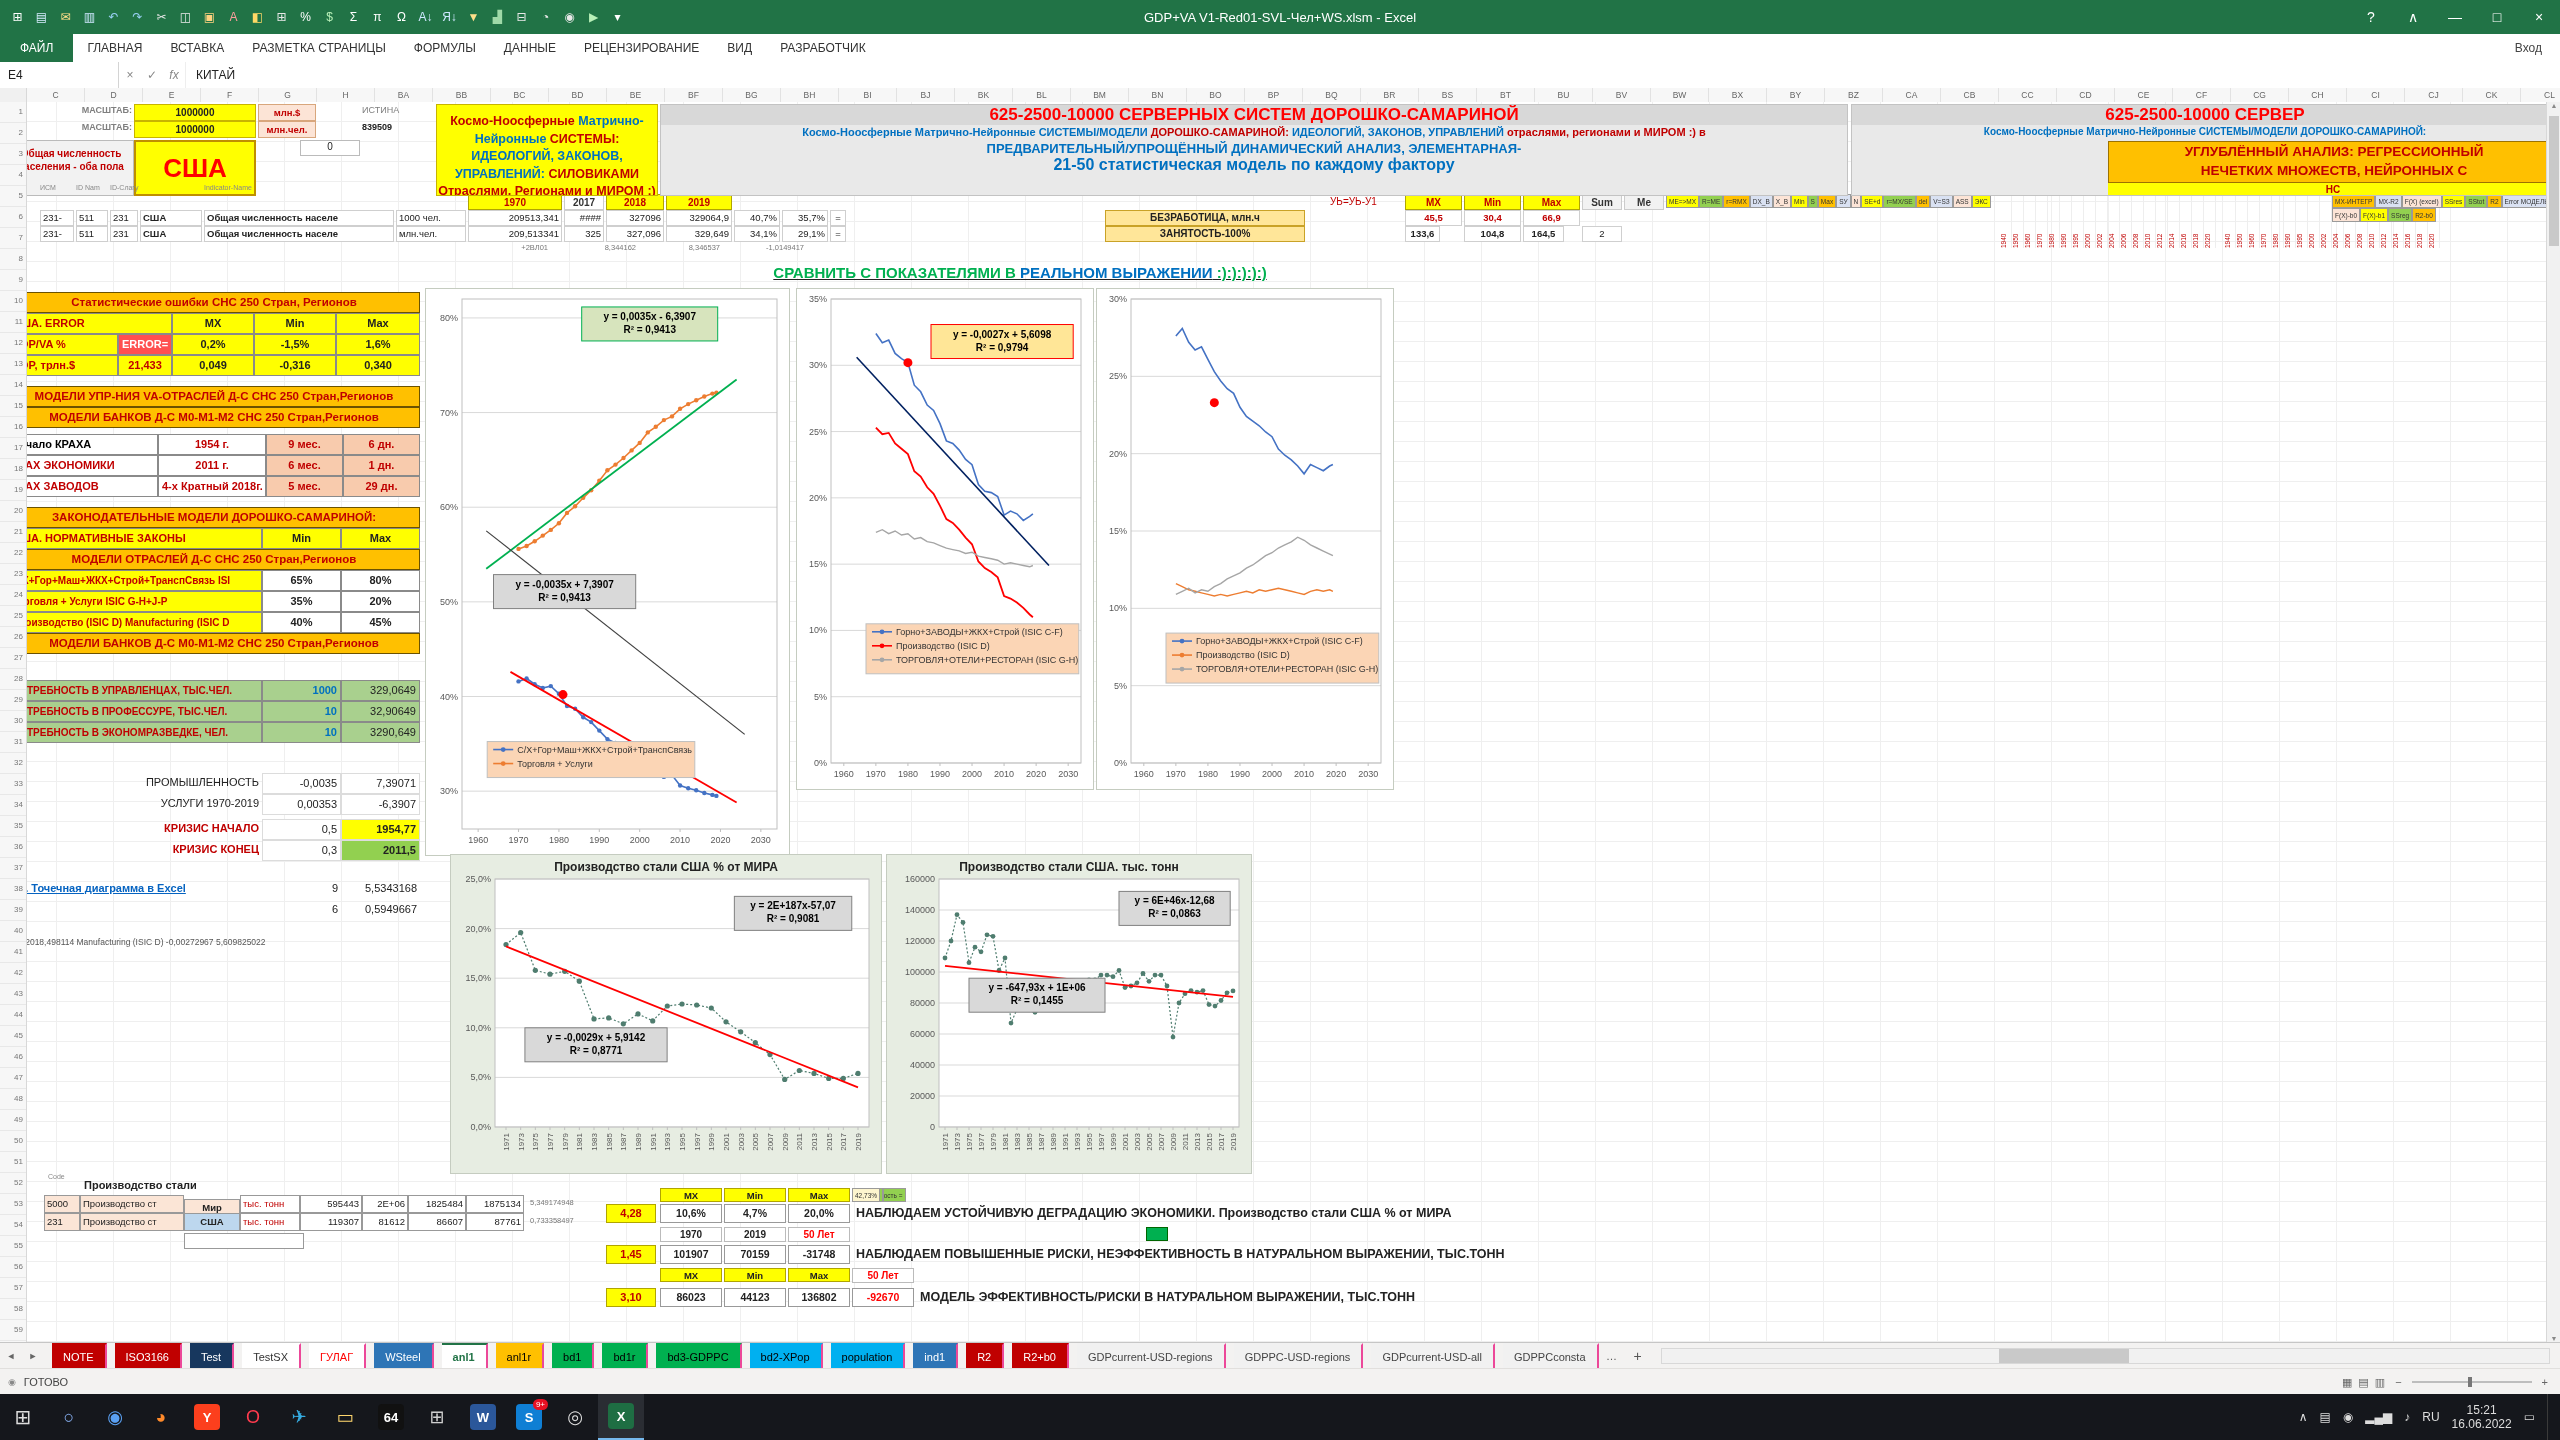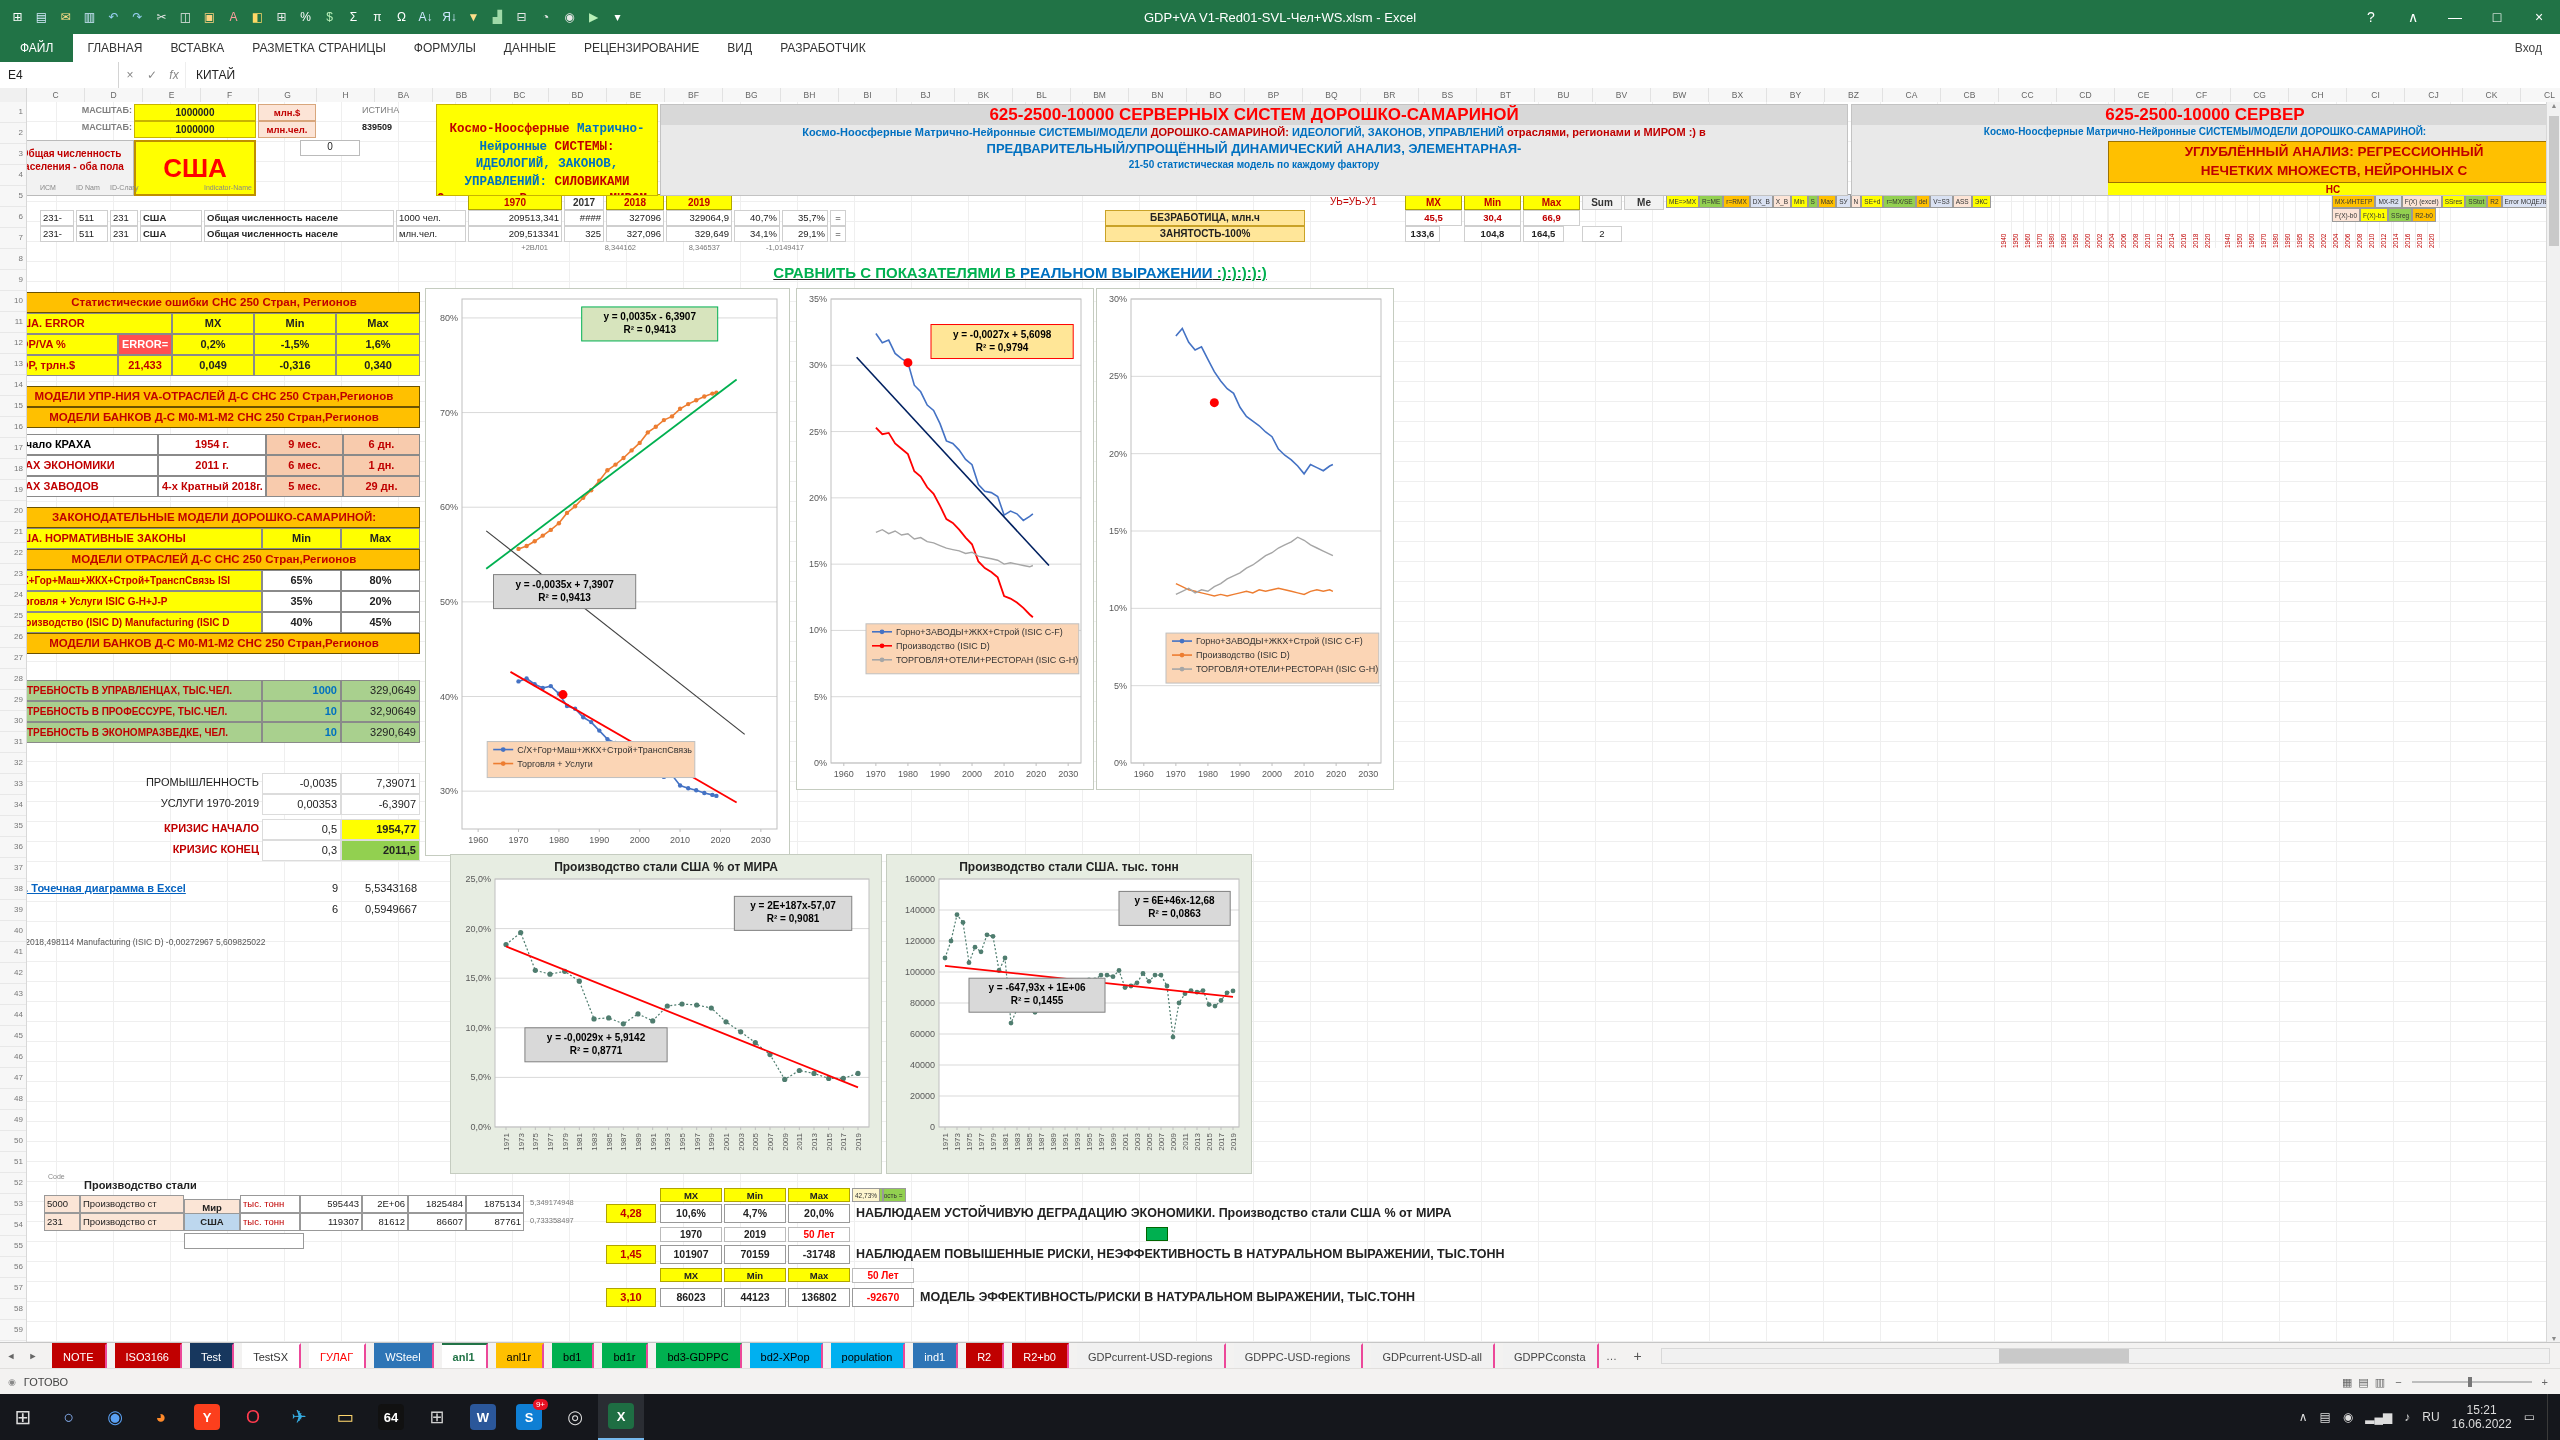"Космо-Ноосферные Матрично-" #banner-yellow { font-family: Liberation Mono, monospace -> none; padding-top: 16px -> 8px }
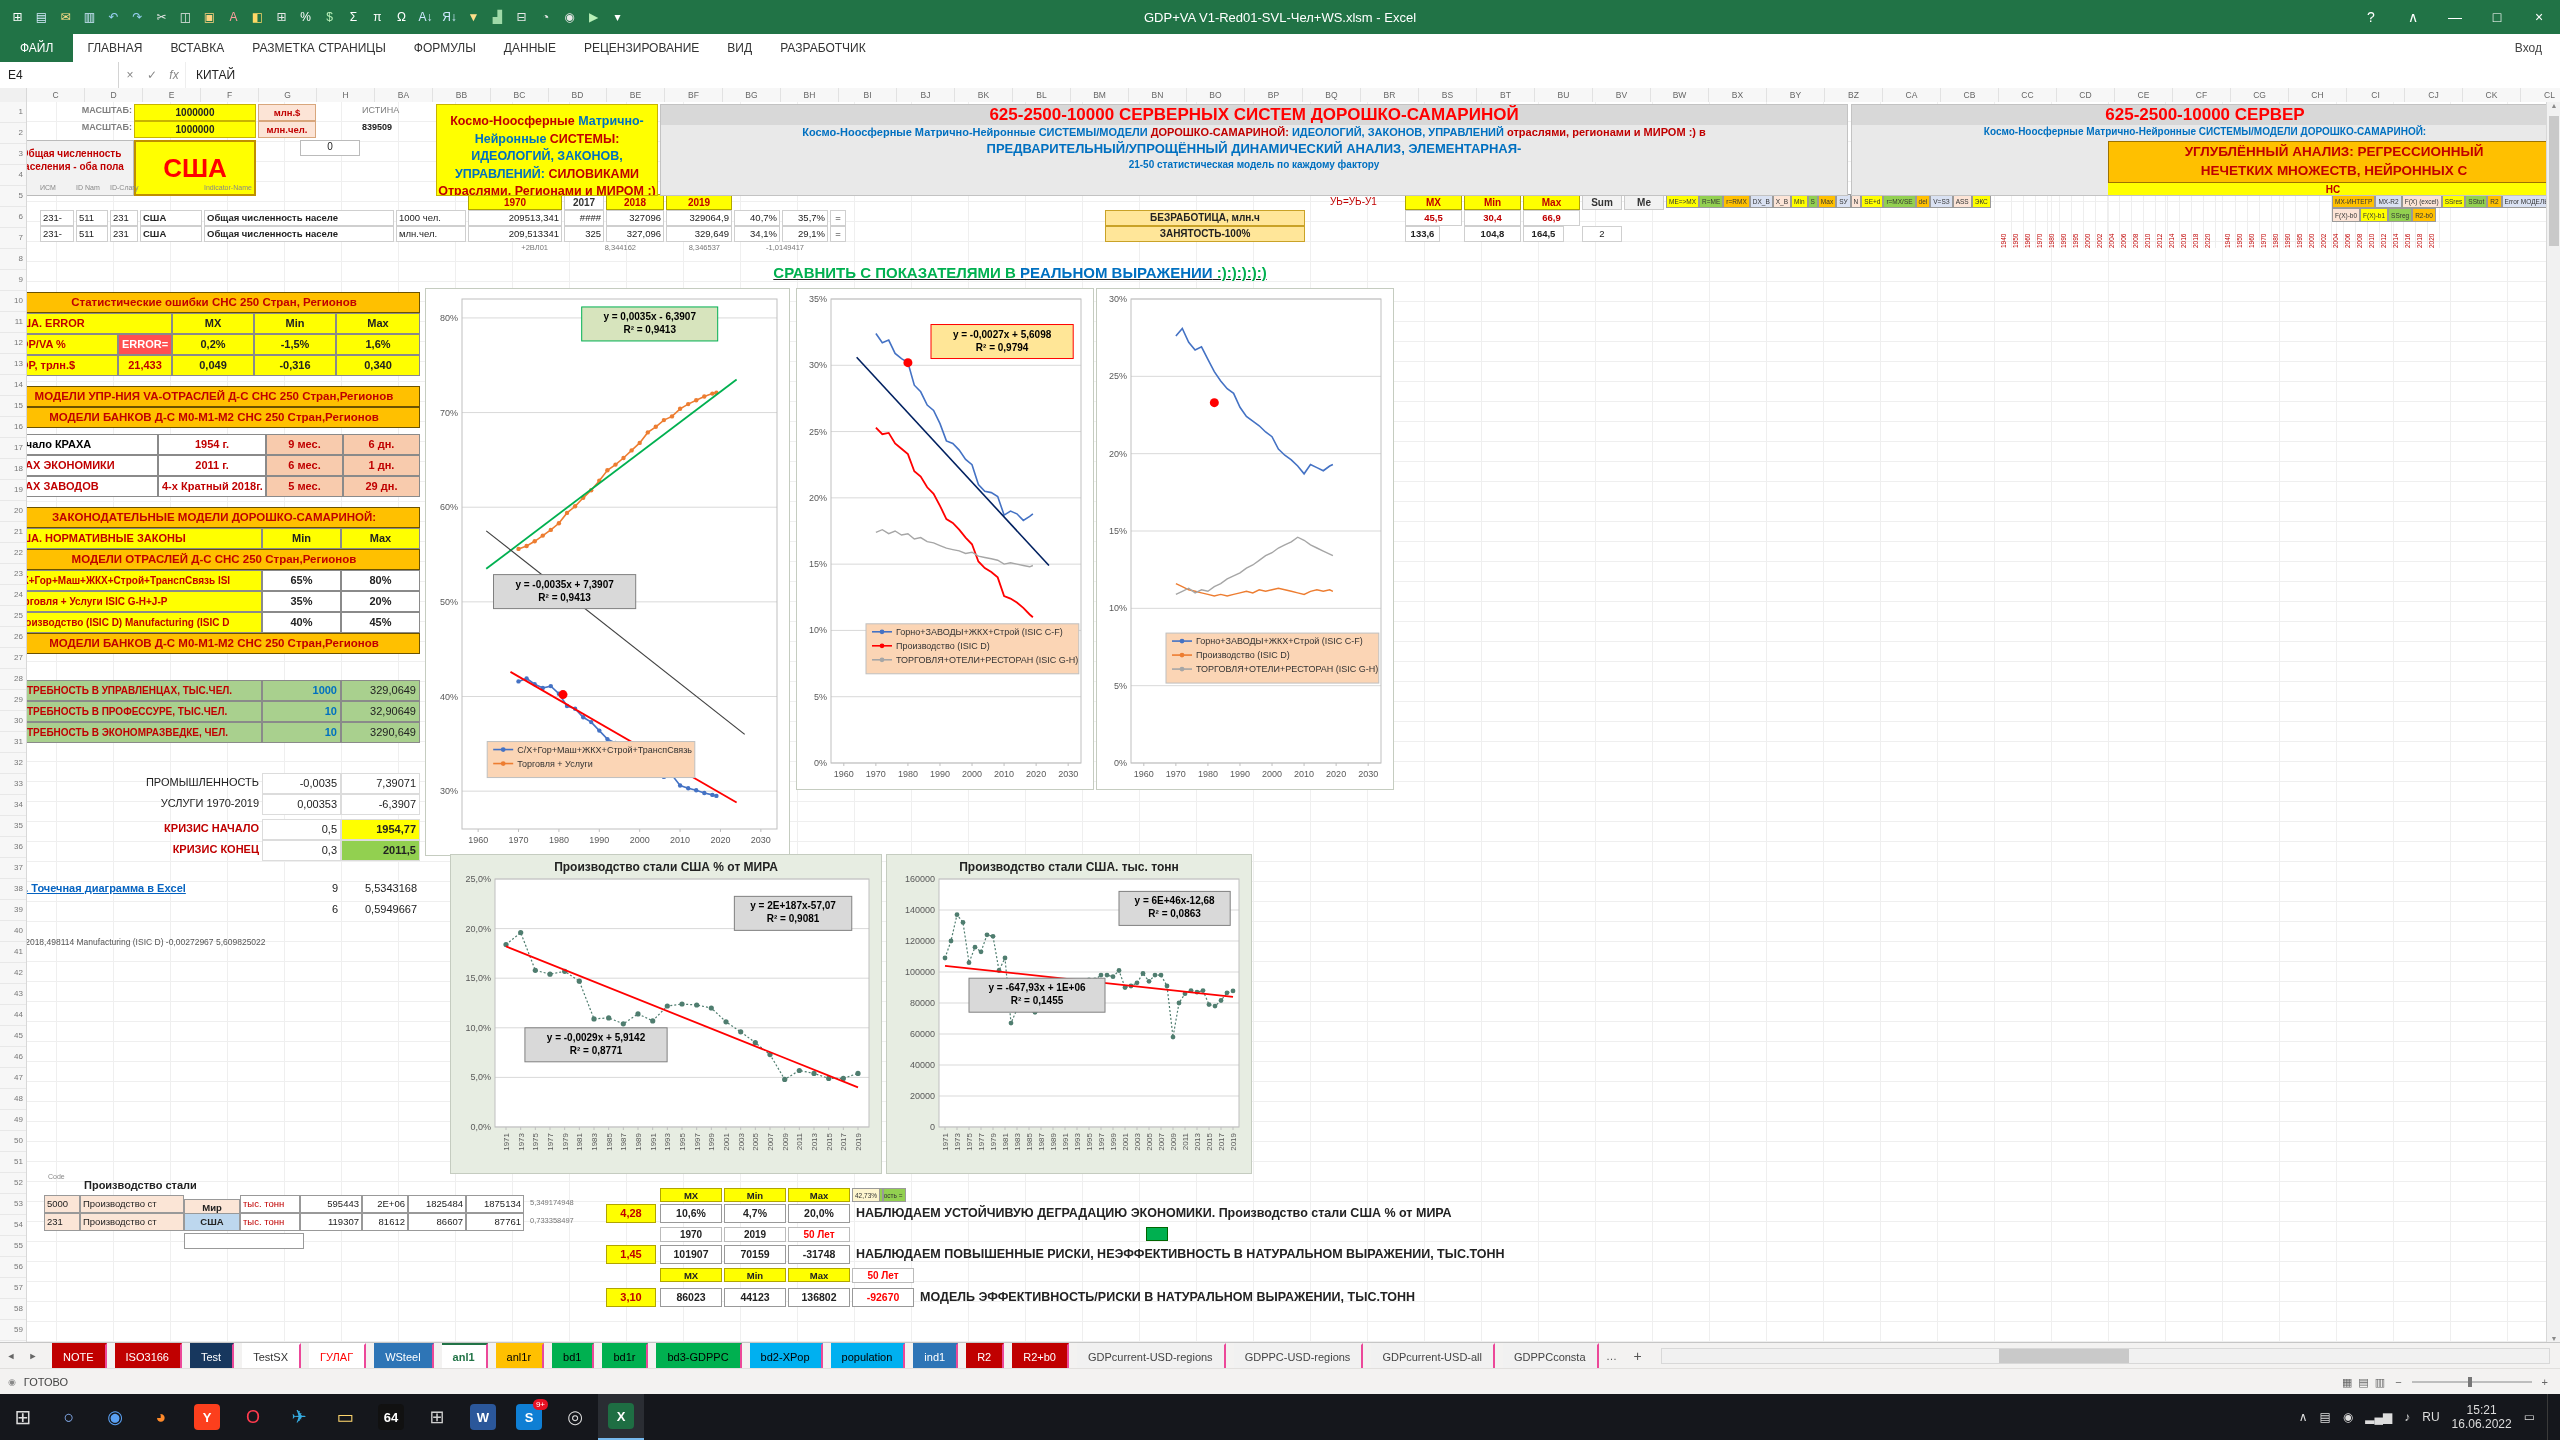"21-50 статистическая модель по каждому" .bg-line3 { font-size: 10px -> 16px }
